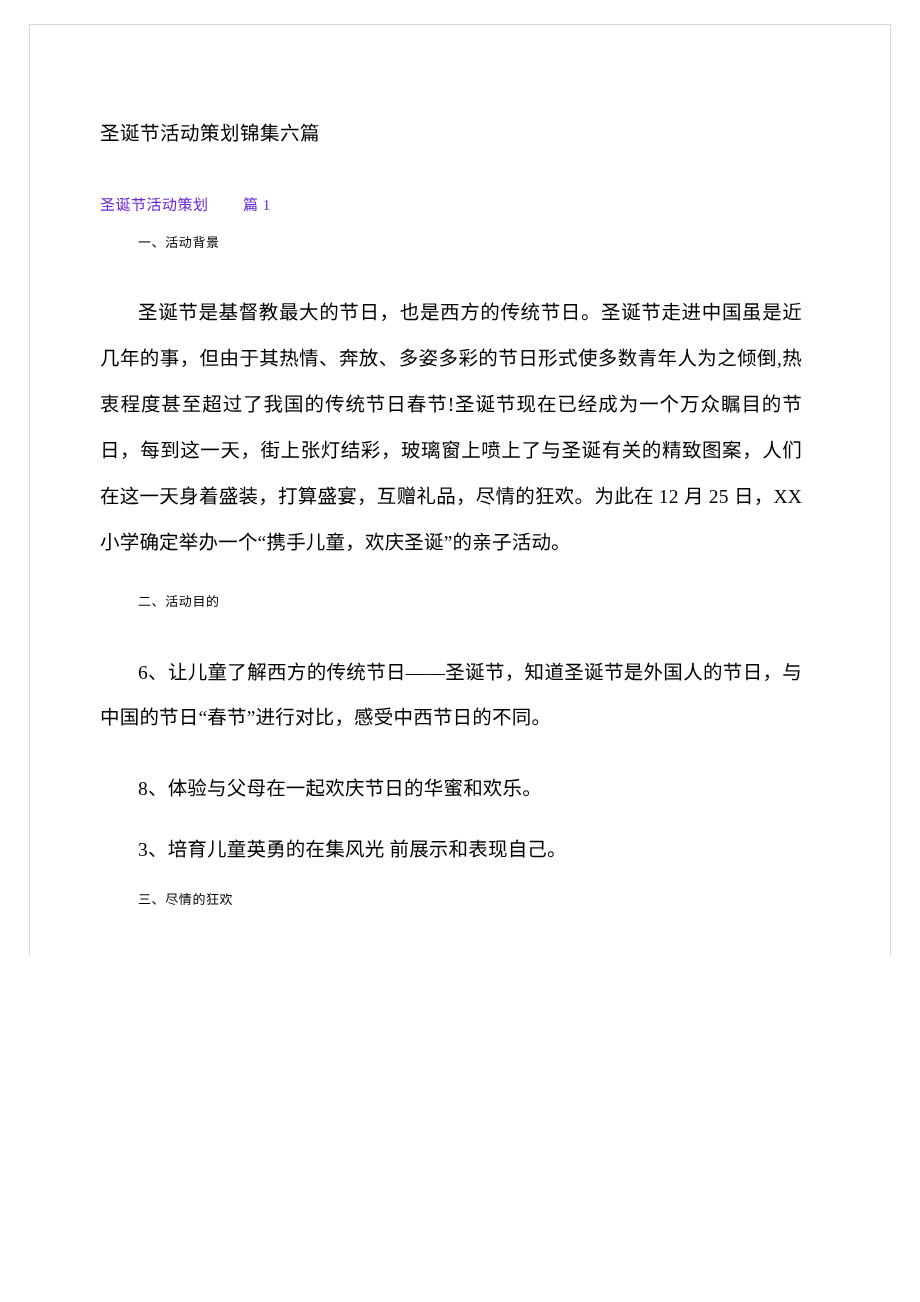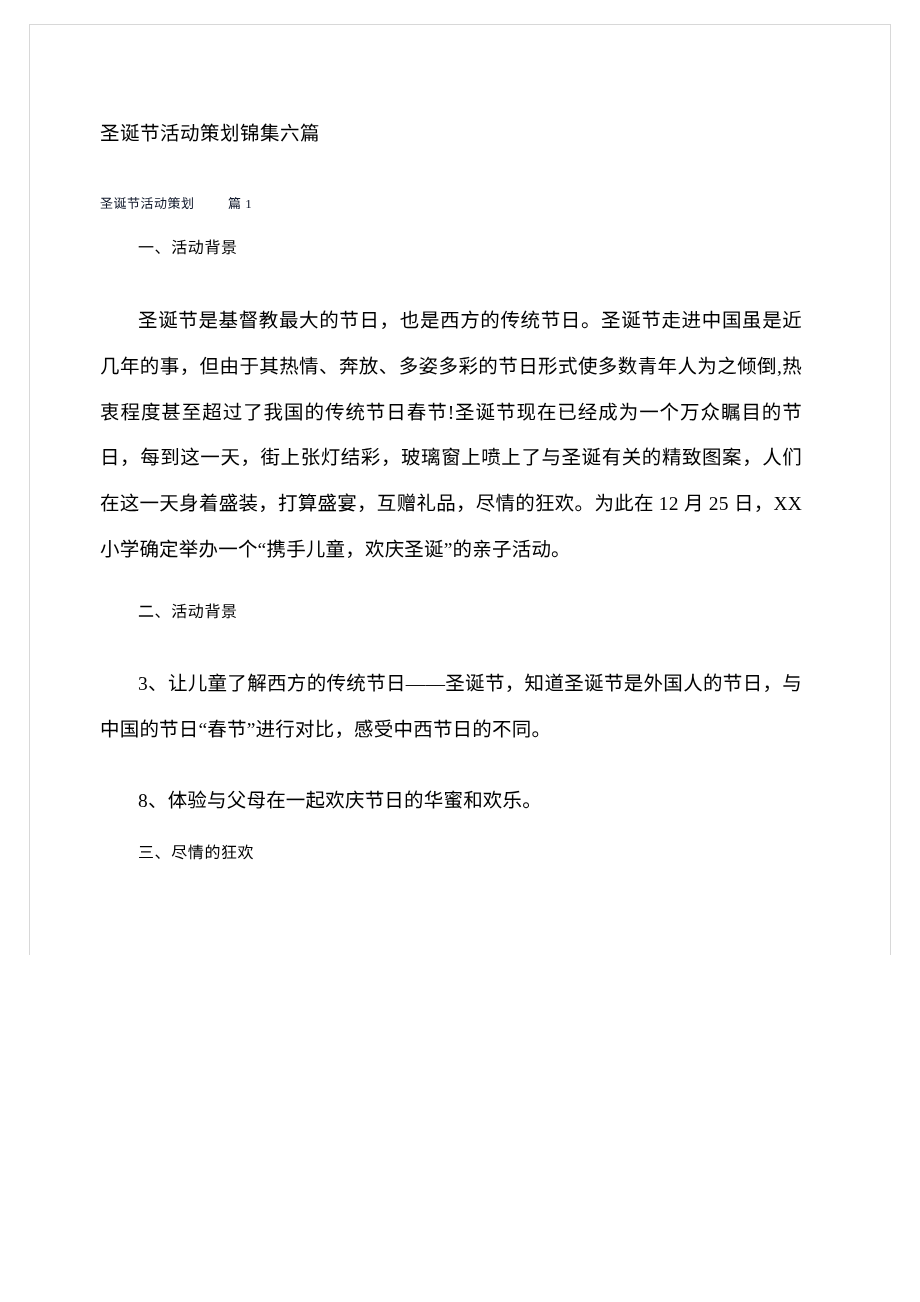"圣诞节活动策划 篇 1" .sub-title { color: #0f172a -> #6d28d9; font-size: 13px -> 15px; margin: 0 0 24px 0 -> 0 0 18px 0 }
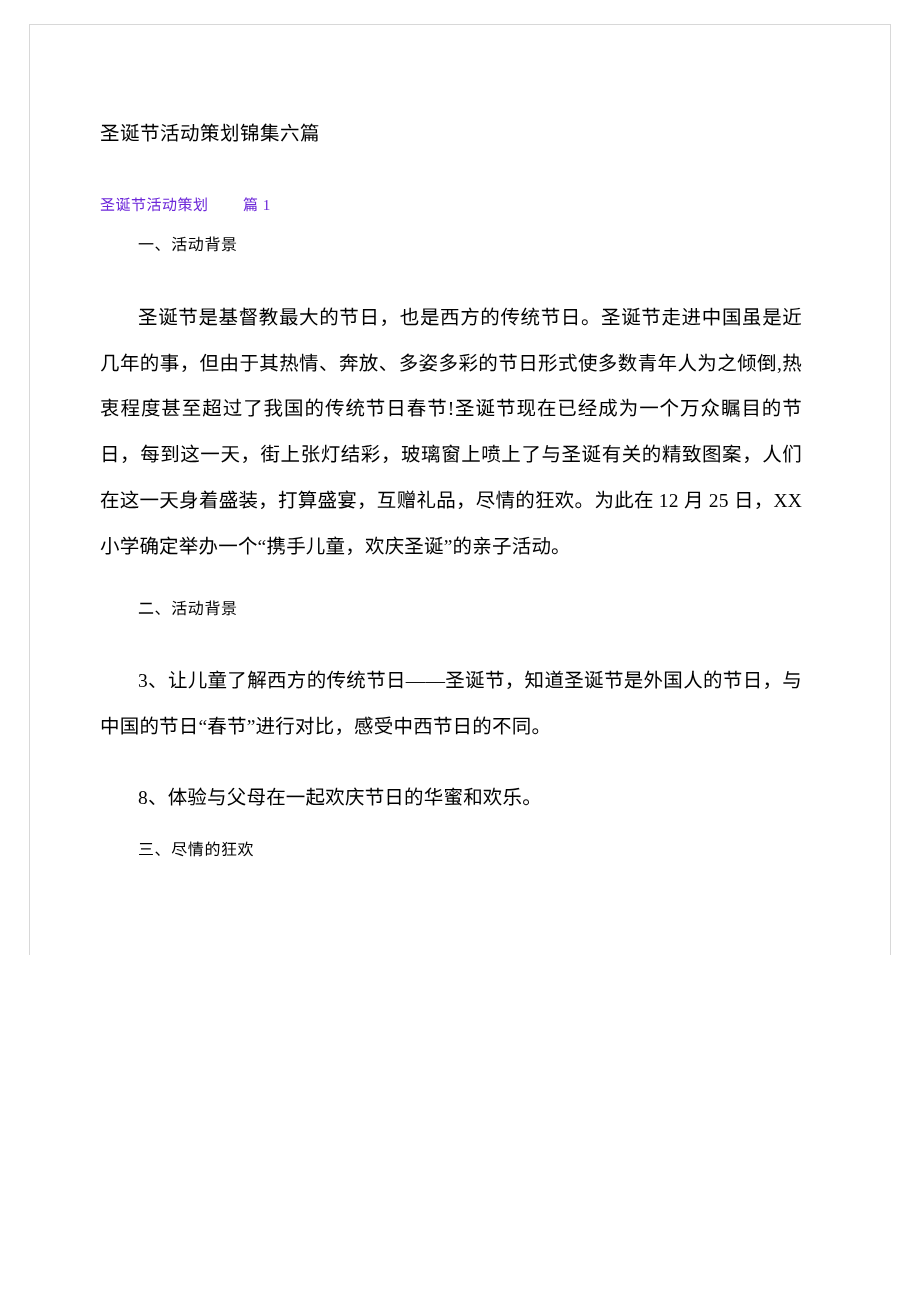"一、活动背景" .heading { font-size: 16px -> 13px }
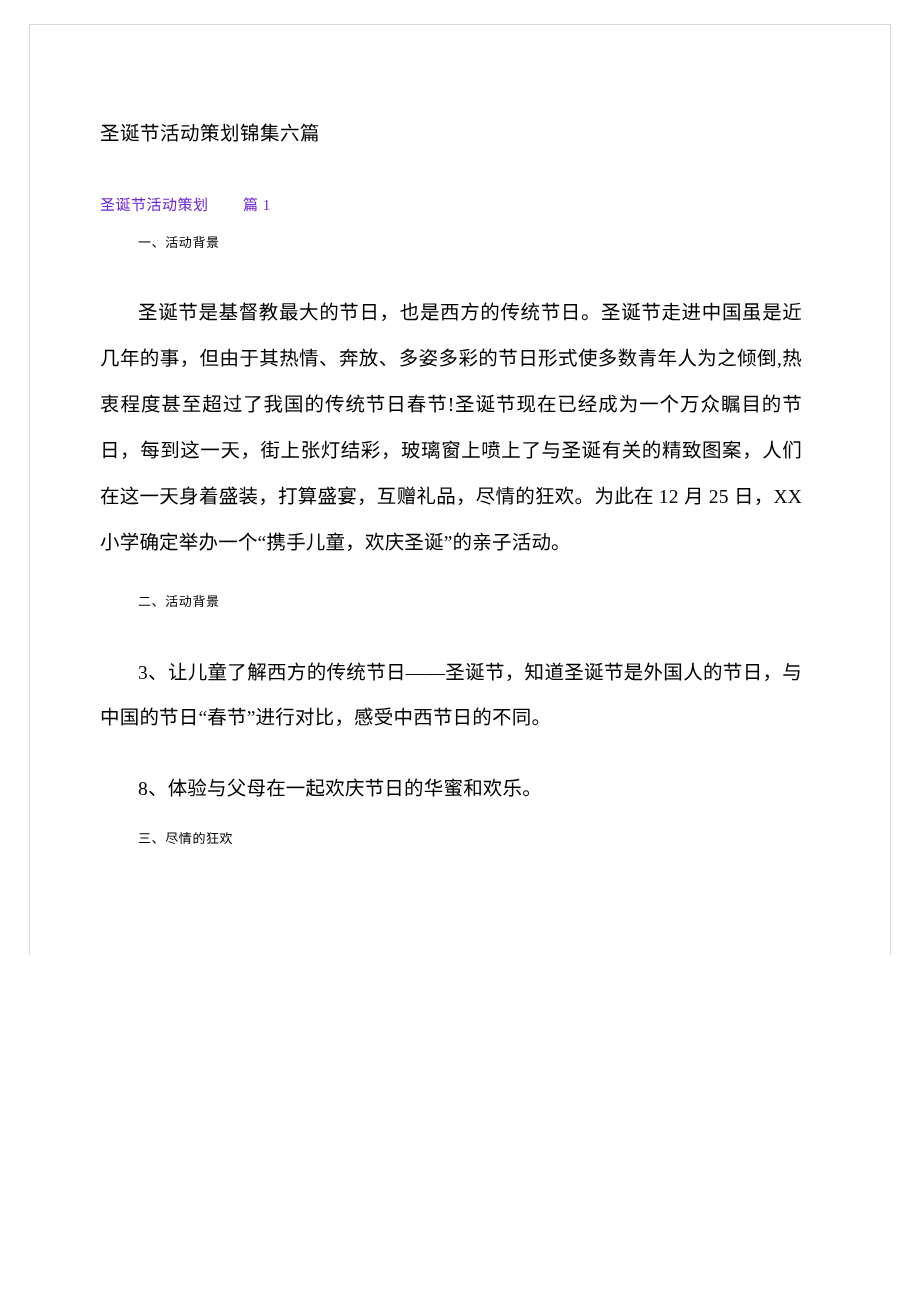"二、活动背景" p.heading { text: 背景 -> 目的 }
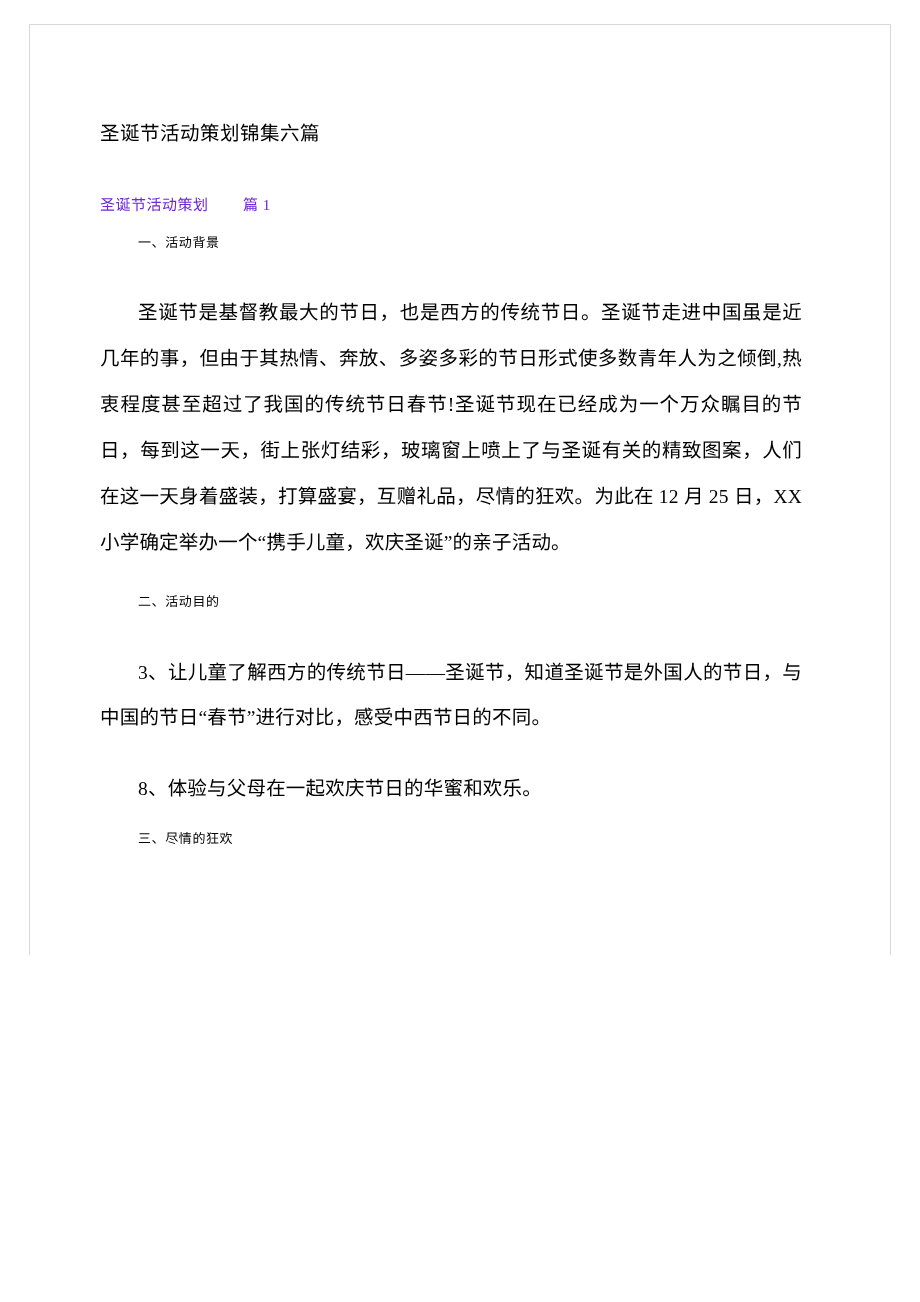"3、让儿童了解西方的传统节日——圣诞节，知道圣诞节是外国人的节日，与中国的节日“" p.para { text: 3 -> 6 }
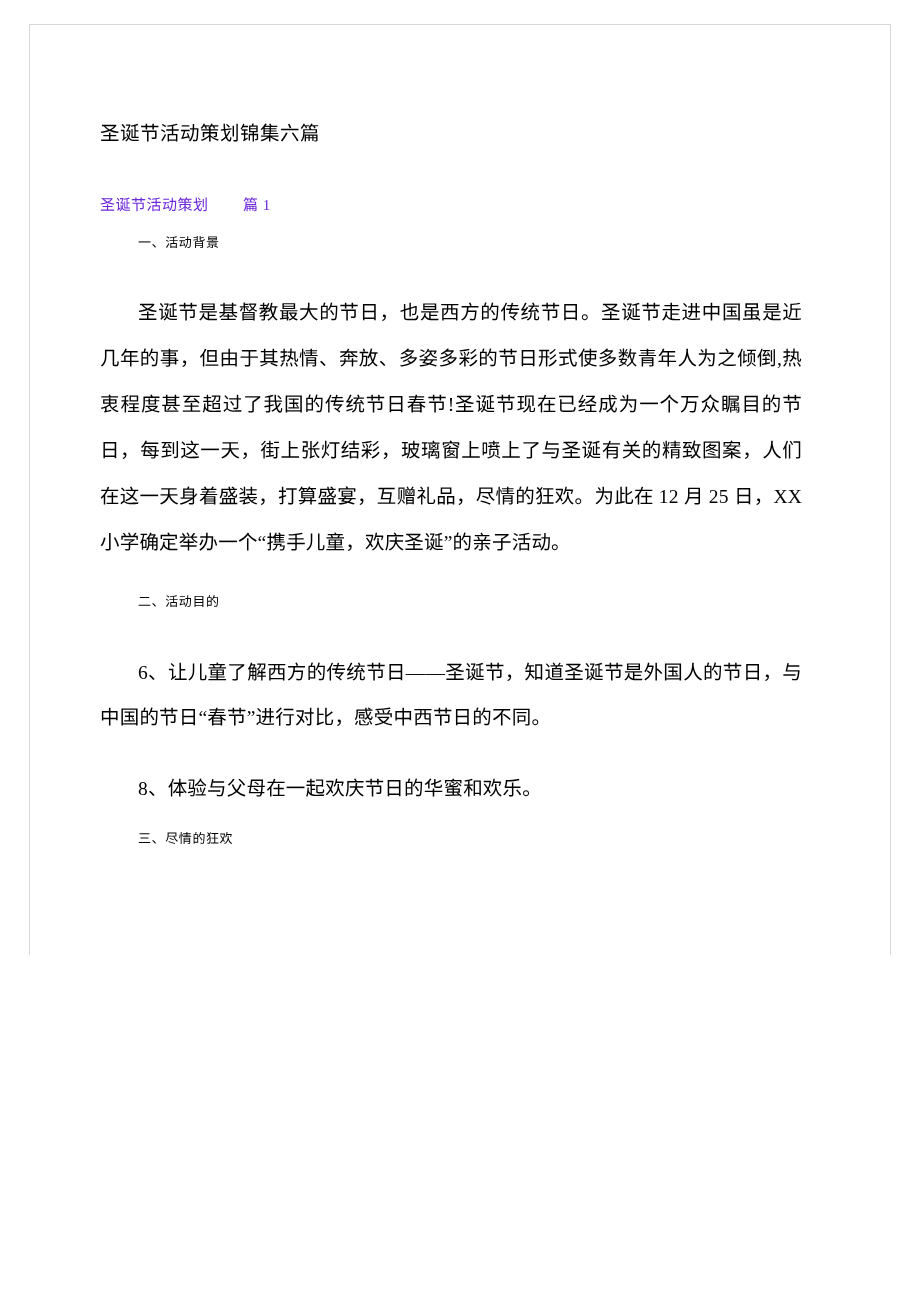"3、培育儿童英勇的在集风光 前展示和表现自己。" p.para { html: none -> <p>3、培育儿童英勇的在集风光 前展示和表现自己。</p> }
